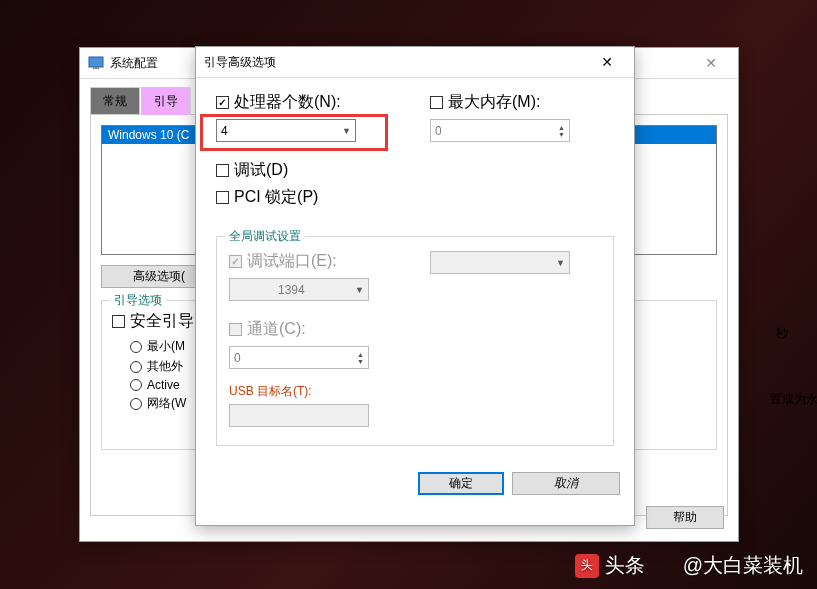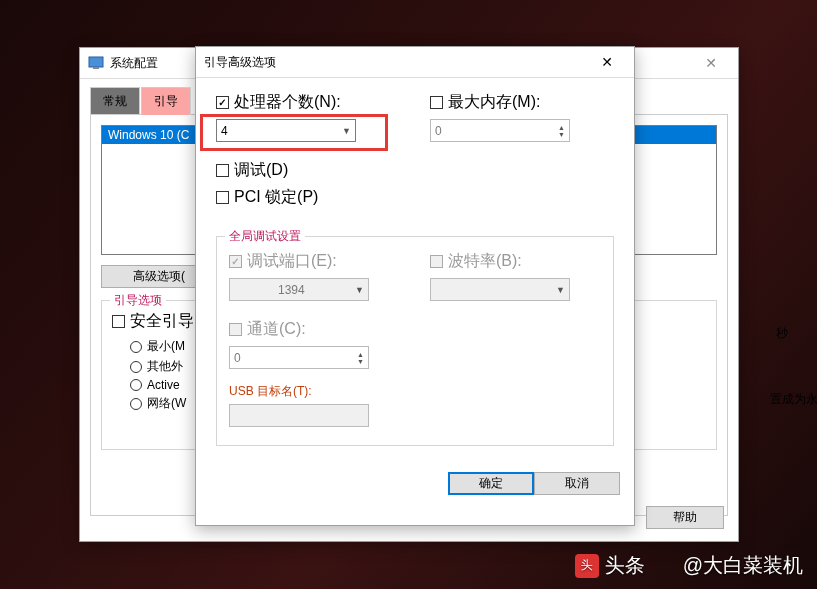"引导" .tab.active { background: #fca5a5 -> #f0abfc }
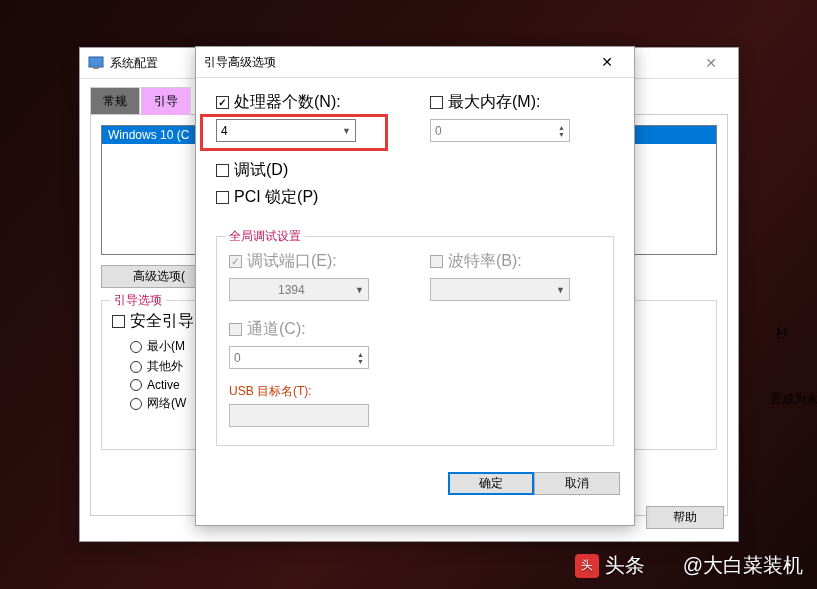"全局调试设置" .group-title { color: #be185d -> #0f766e }
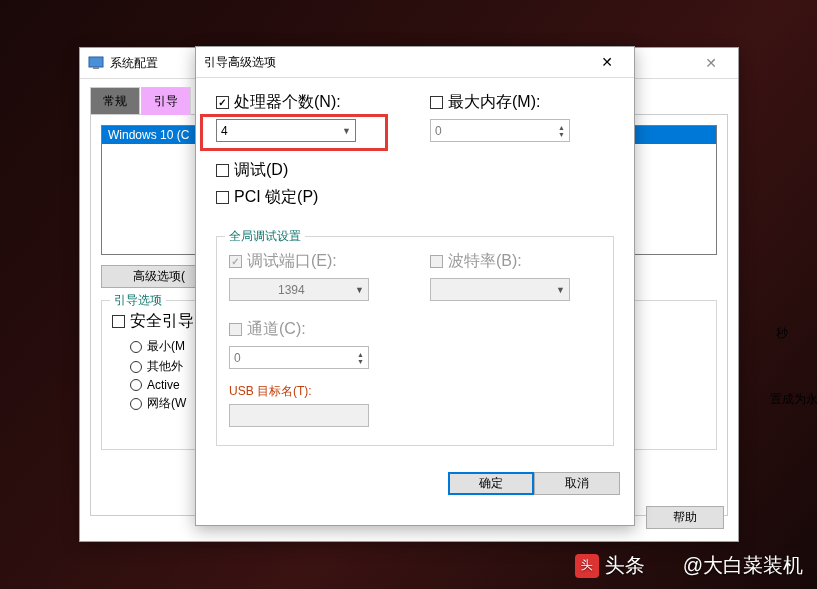"波特率(B):" div.checkbox { html: <div> <span></span> <span>波特率(B):</span> </div> -> none }
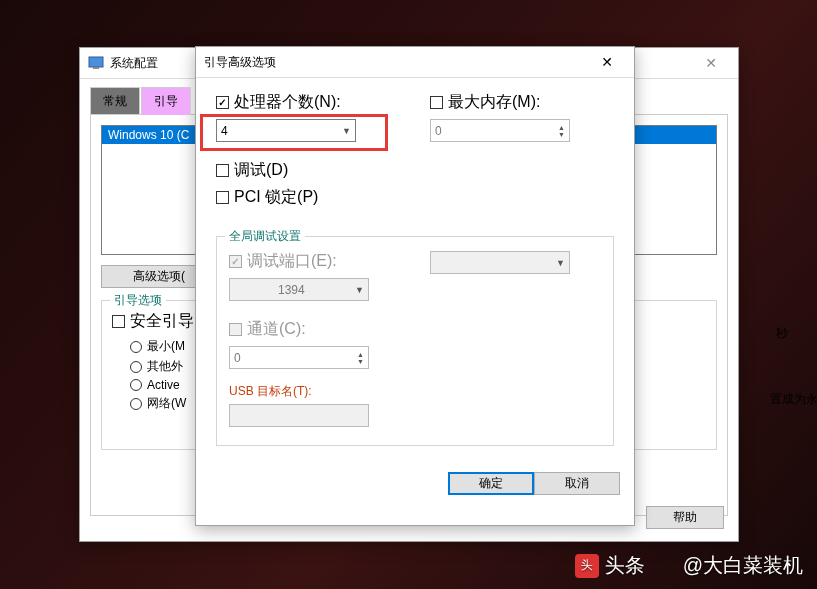"确定" .btm-buttons { gap: none -> 8px }
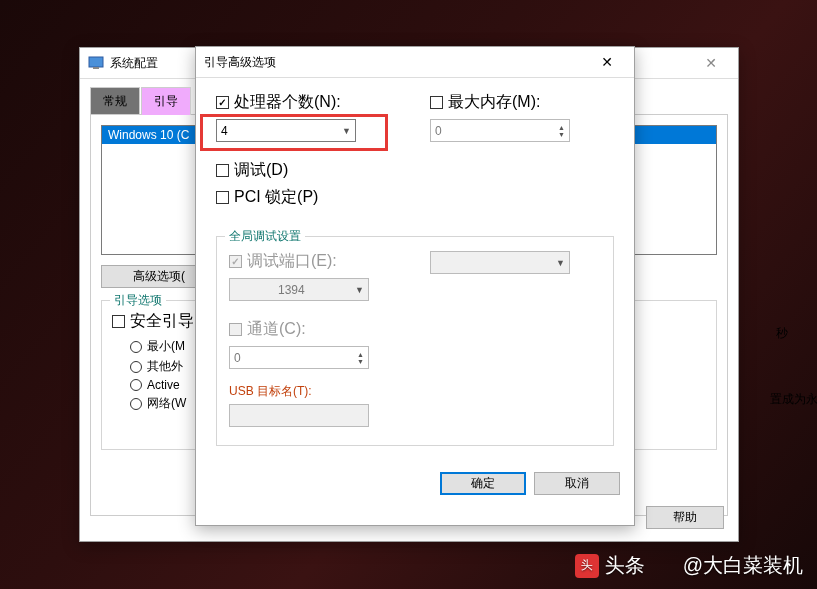"取消" div.btn { font-style: none -> italic; width: 86px -> 108px }
